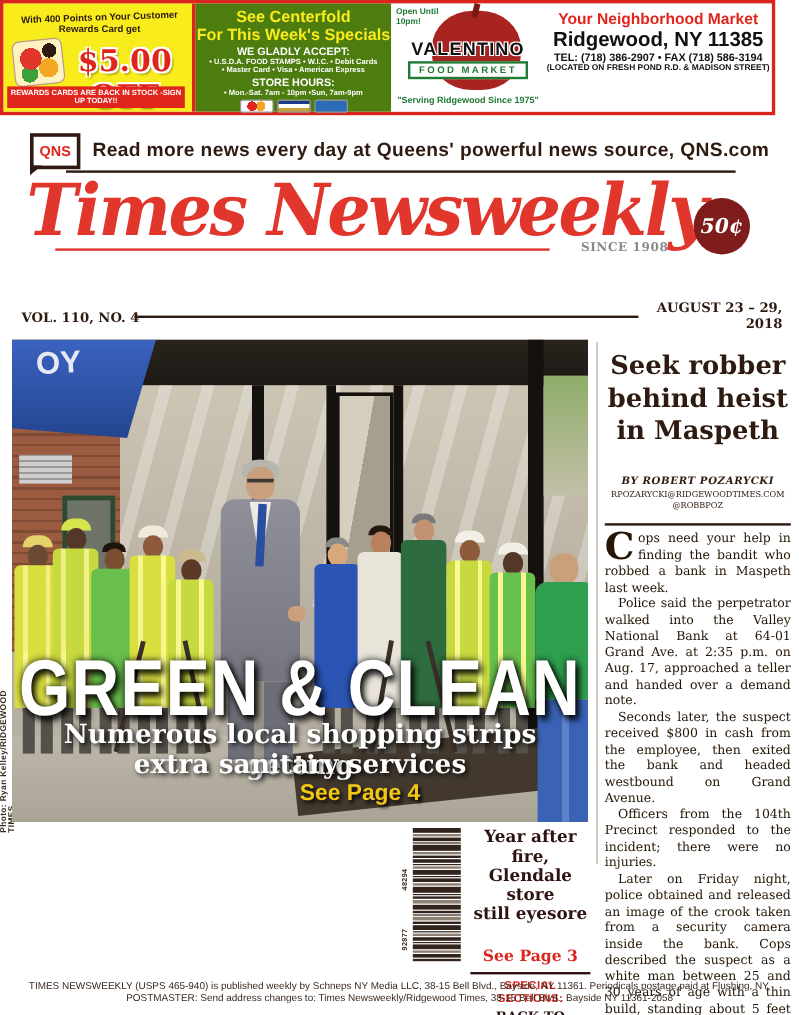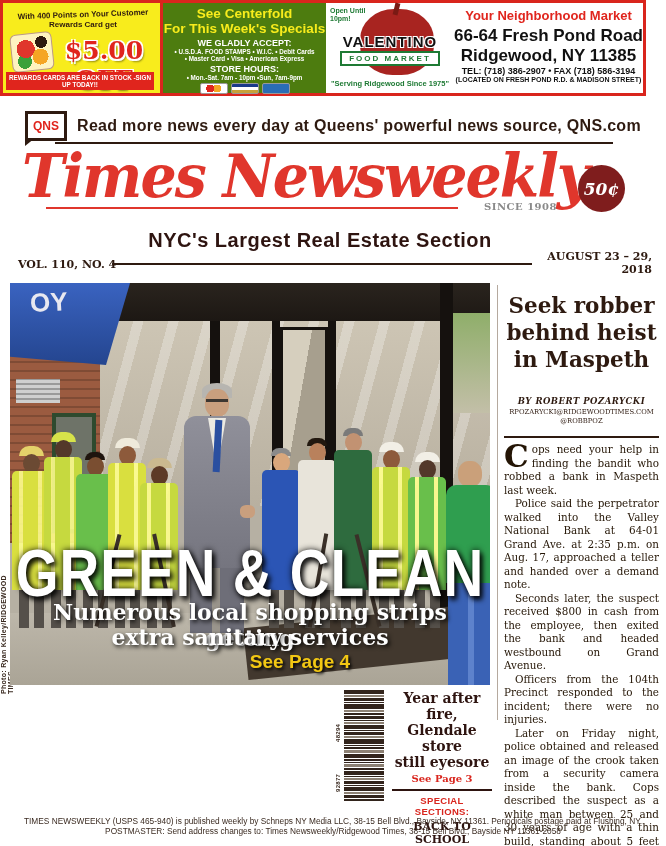"66-64 Fresh Pond Road" div.b { html: <div>66-64 Fresh Pond Road</div> -> none }
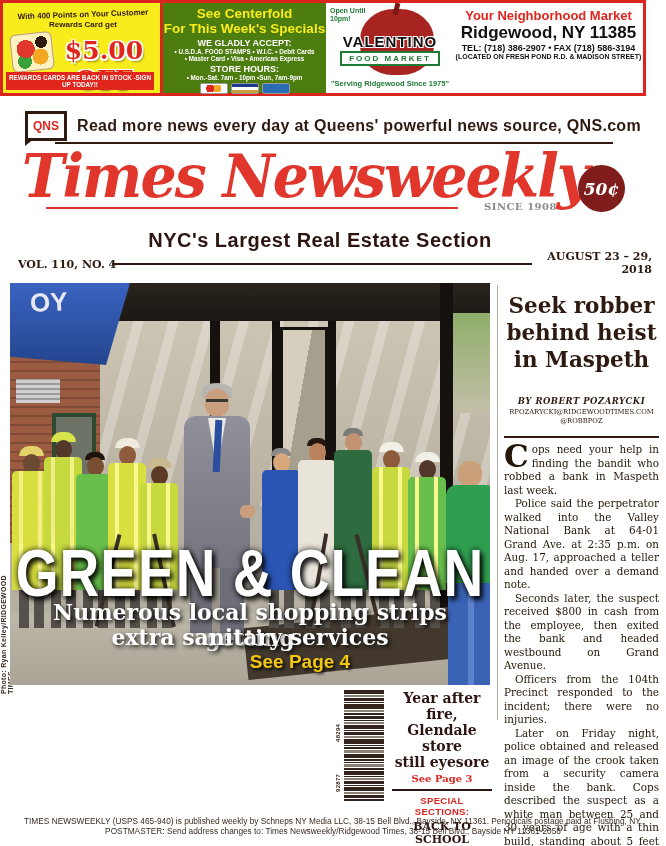"NYC's Largest Real Estate Section" div.abs { html: <div>NYC's Largest Real Estate Section</div> -> none }
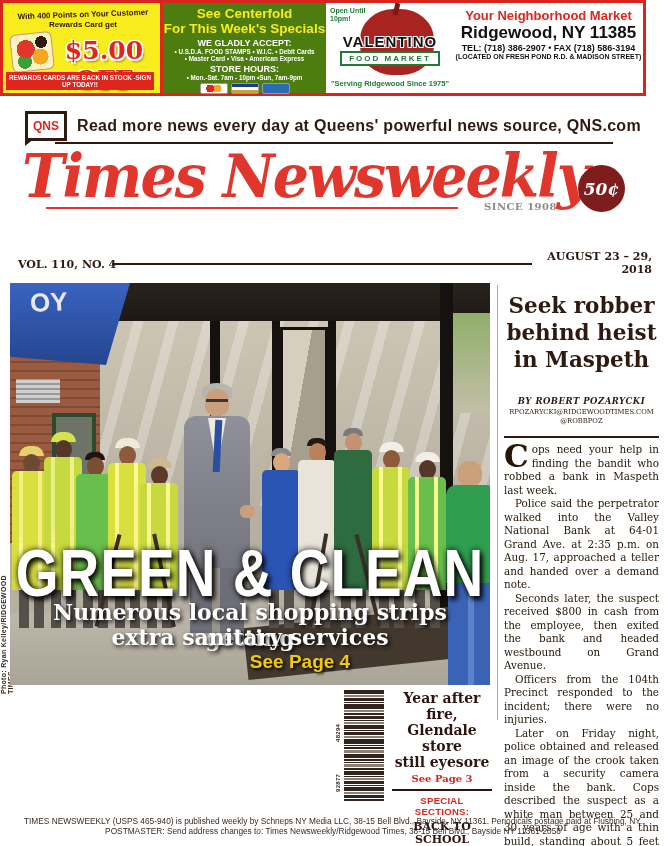"See Page 3" div.b { font-size: 10px -> 13px; margin-top: 3px -> 20px }
